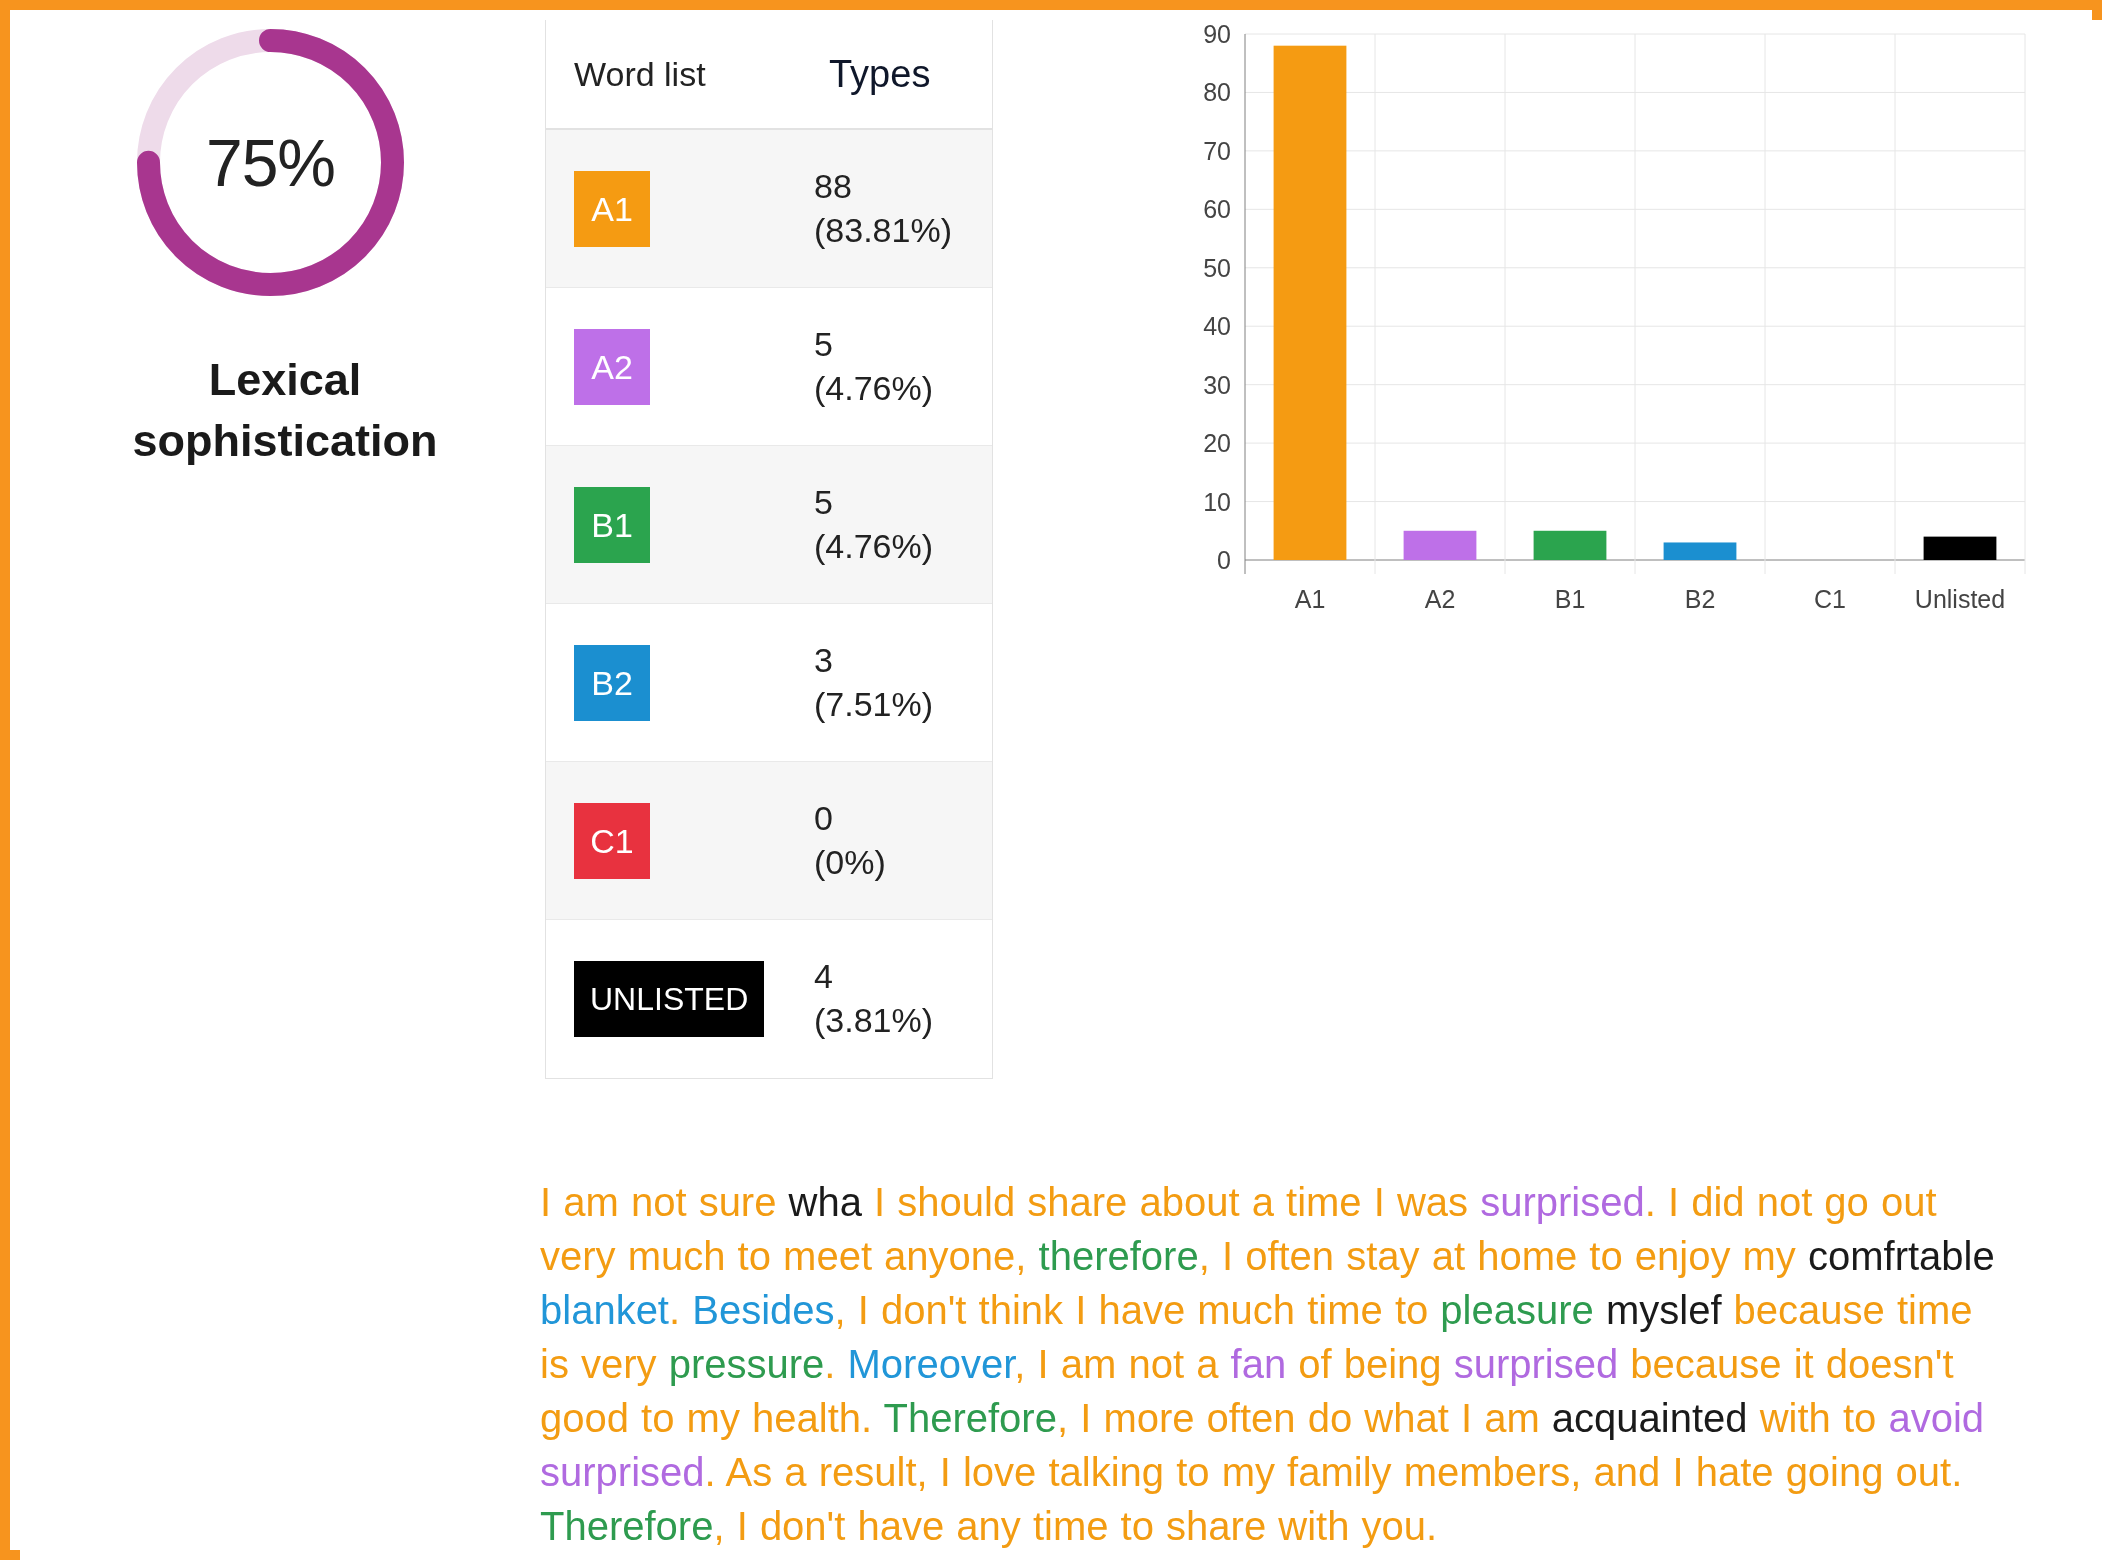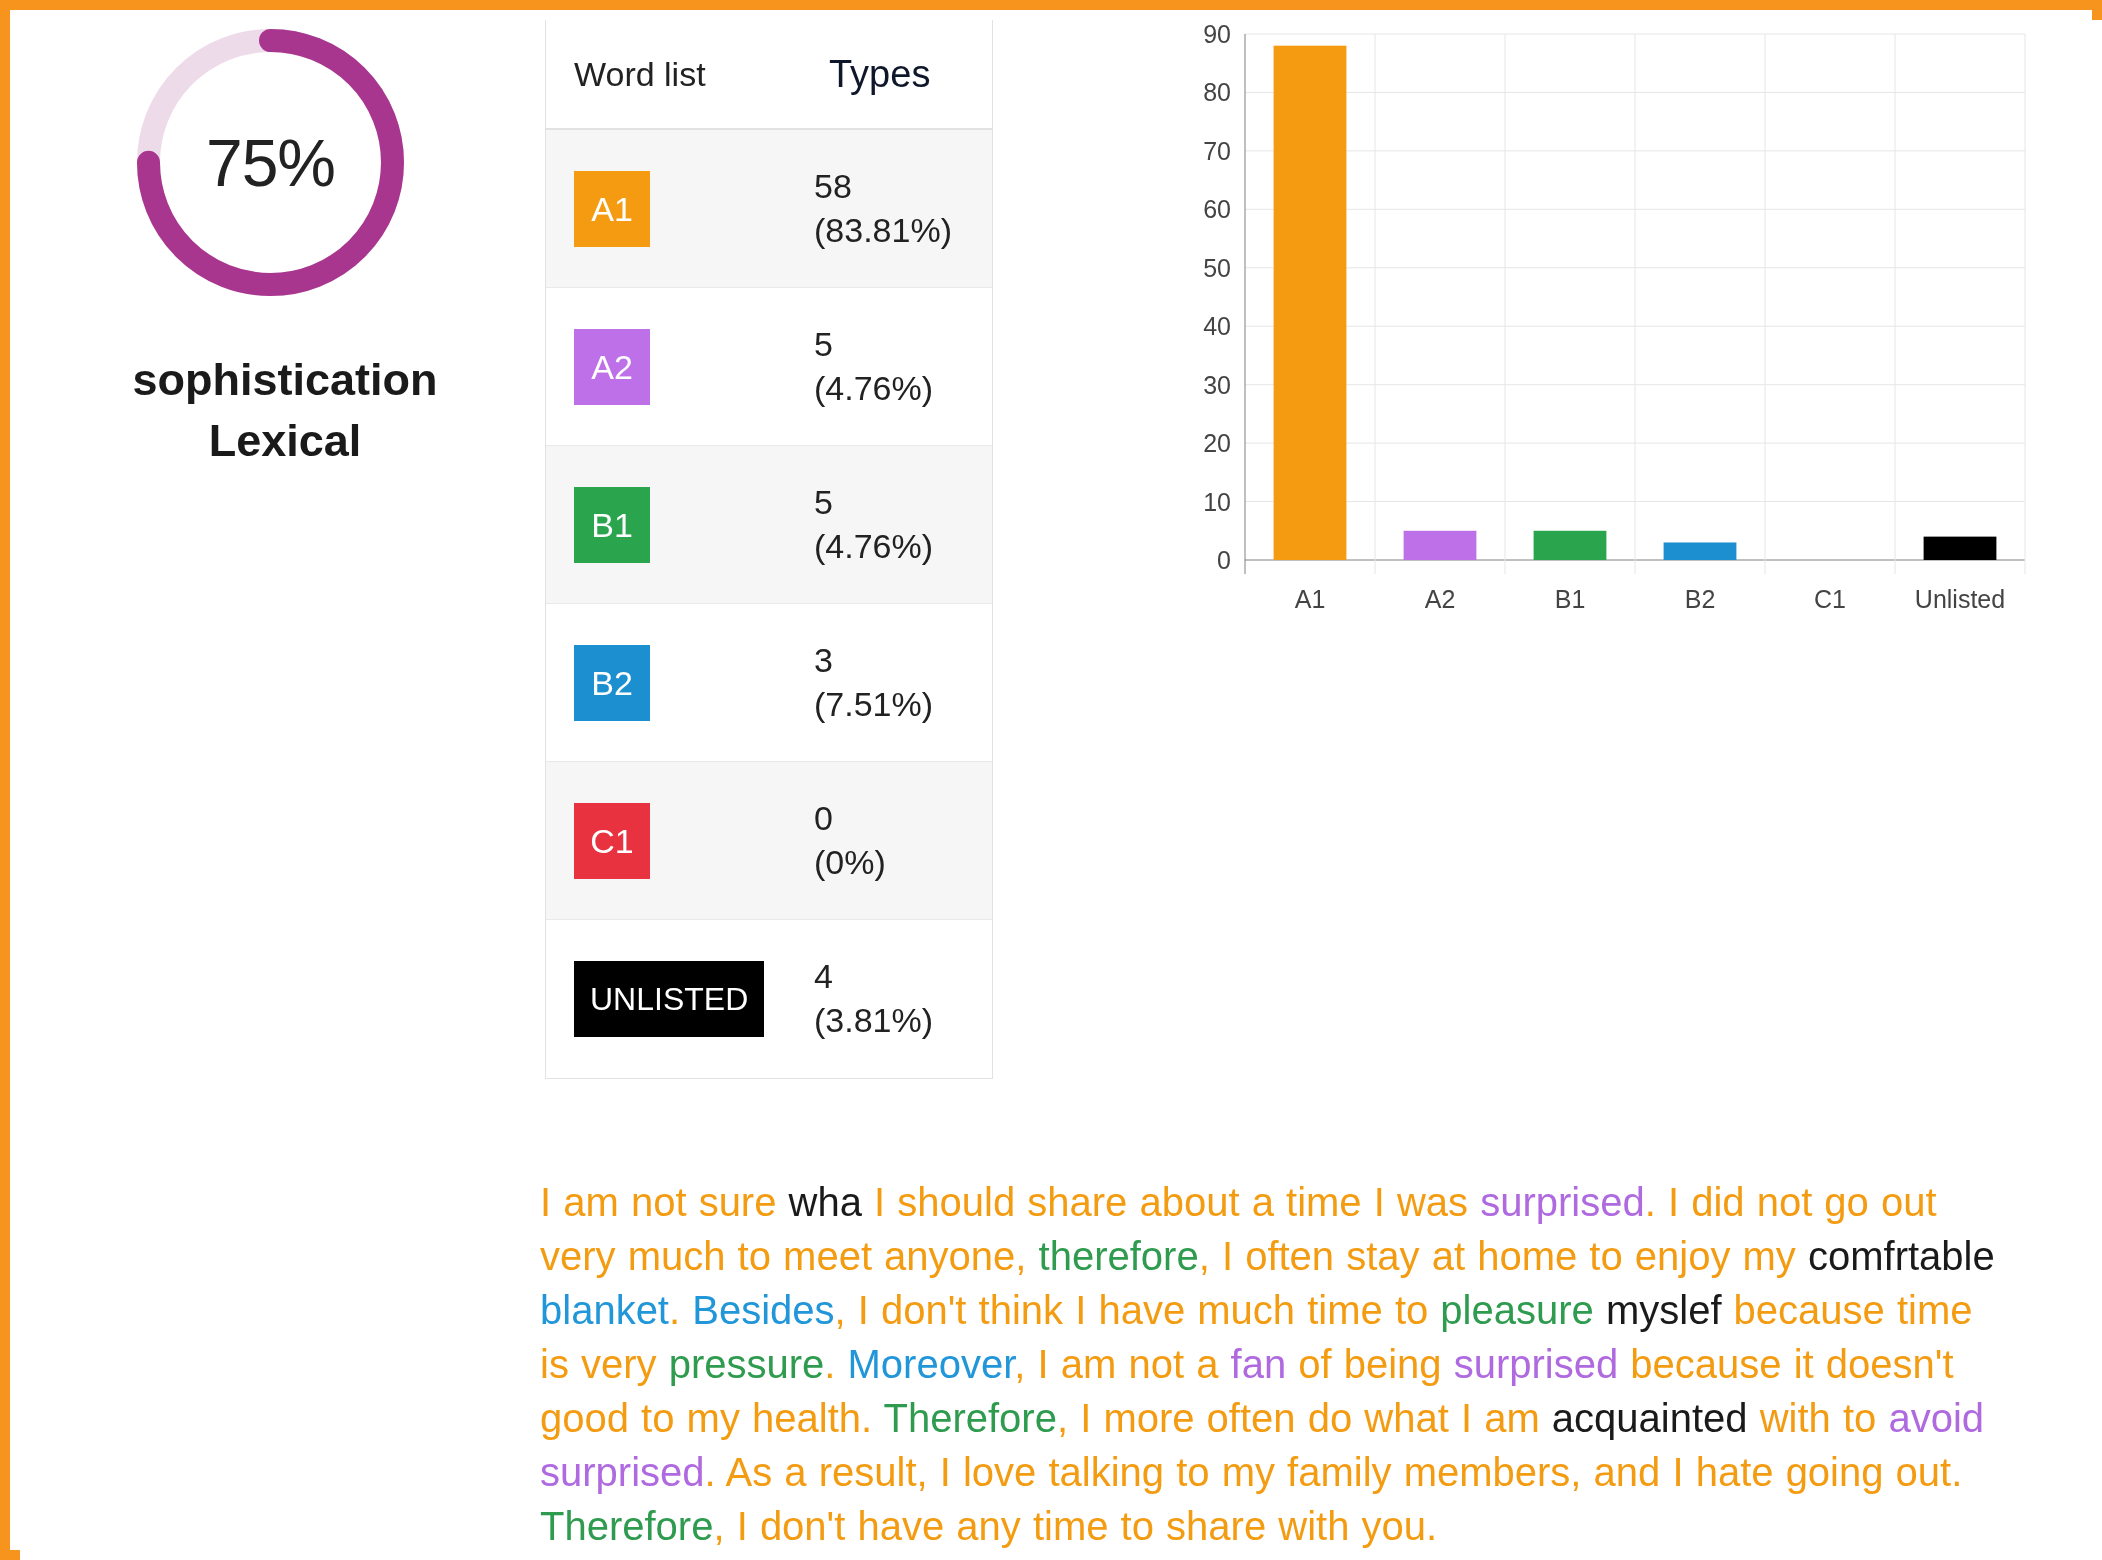"58" span { text: 58 -> 88 }
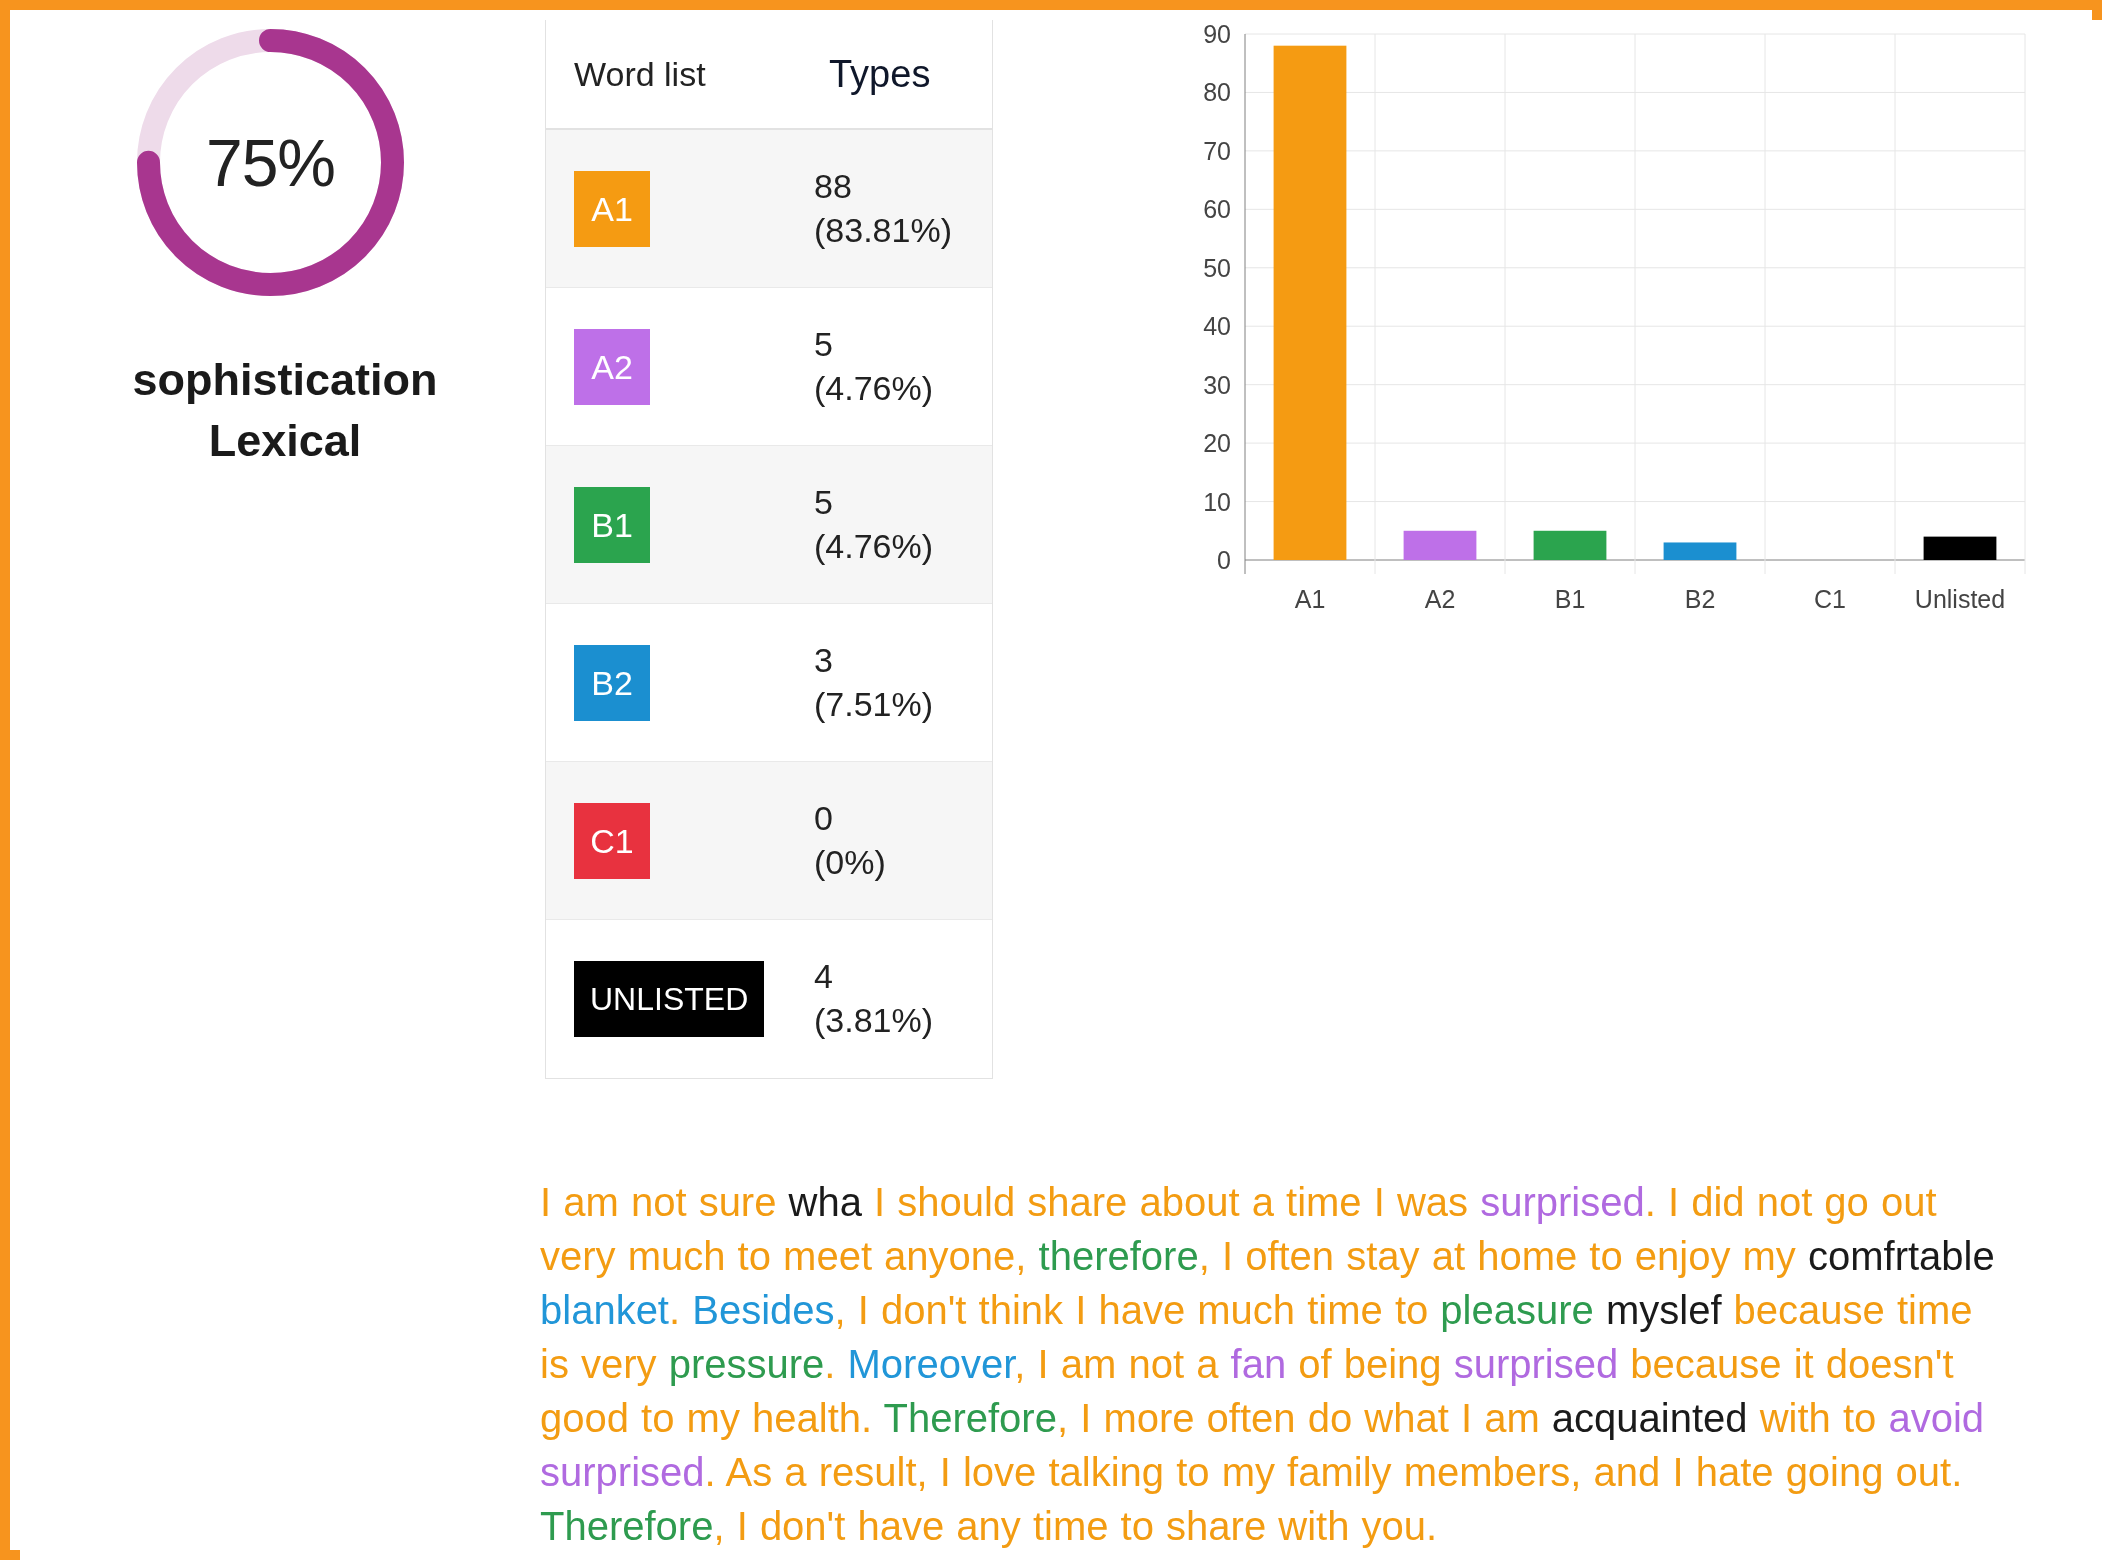"sophistication" div { order: before "Lexical" -> after "Lexical" }
